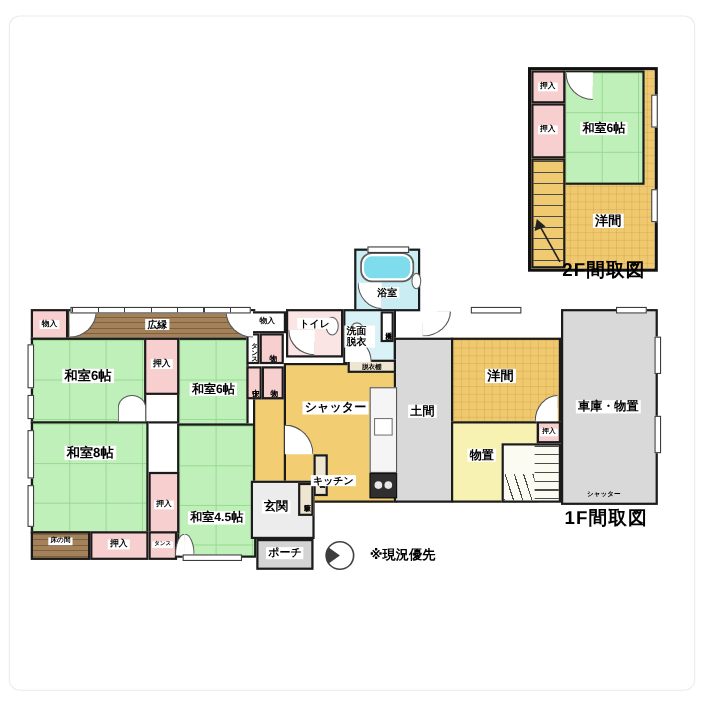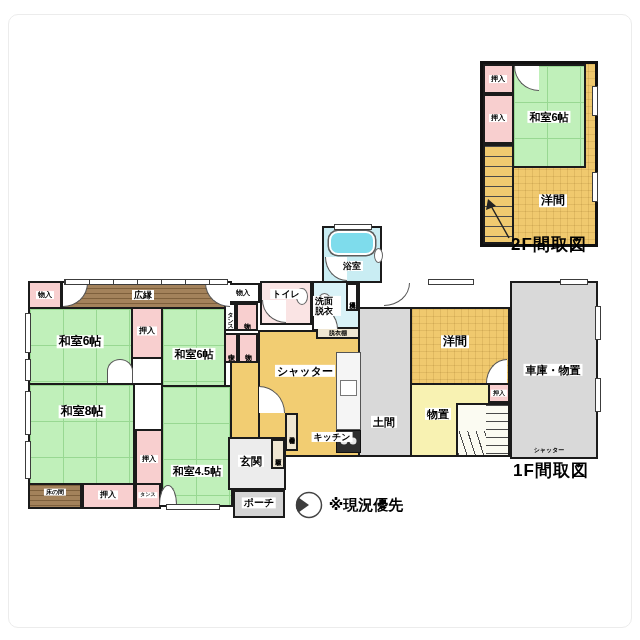"土間" div.lbl { margin-top: 48px -> none }
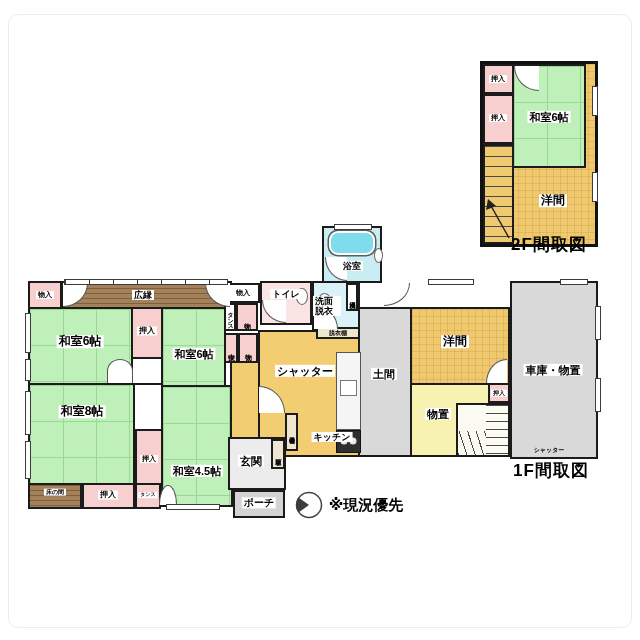"キッチン" div.lbl { left: 332px -> 303px }
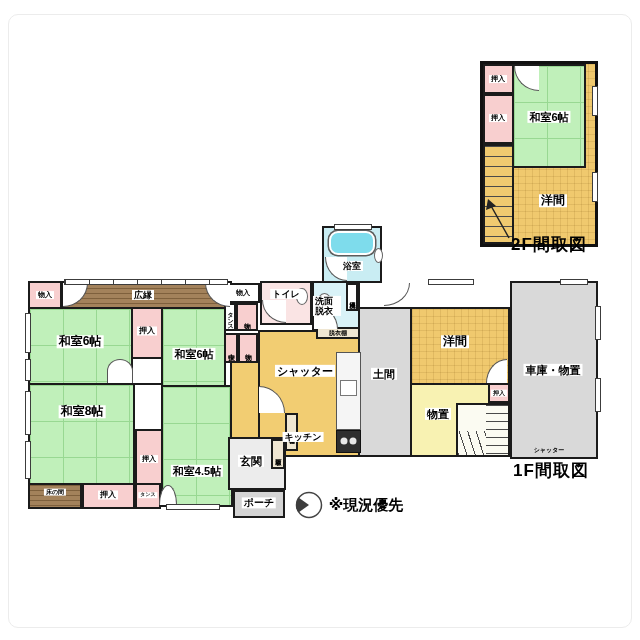"※現況優先" .s15 { font-size: 15px -> 12px }
